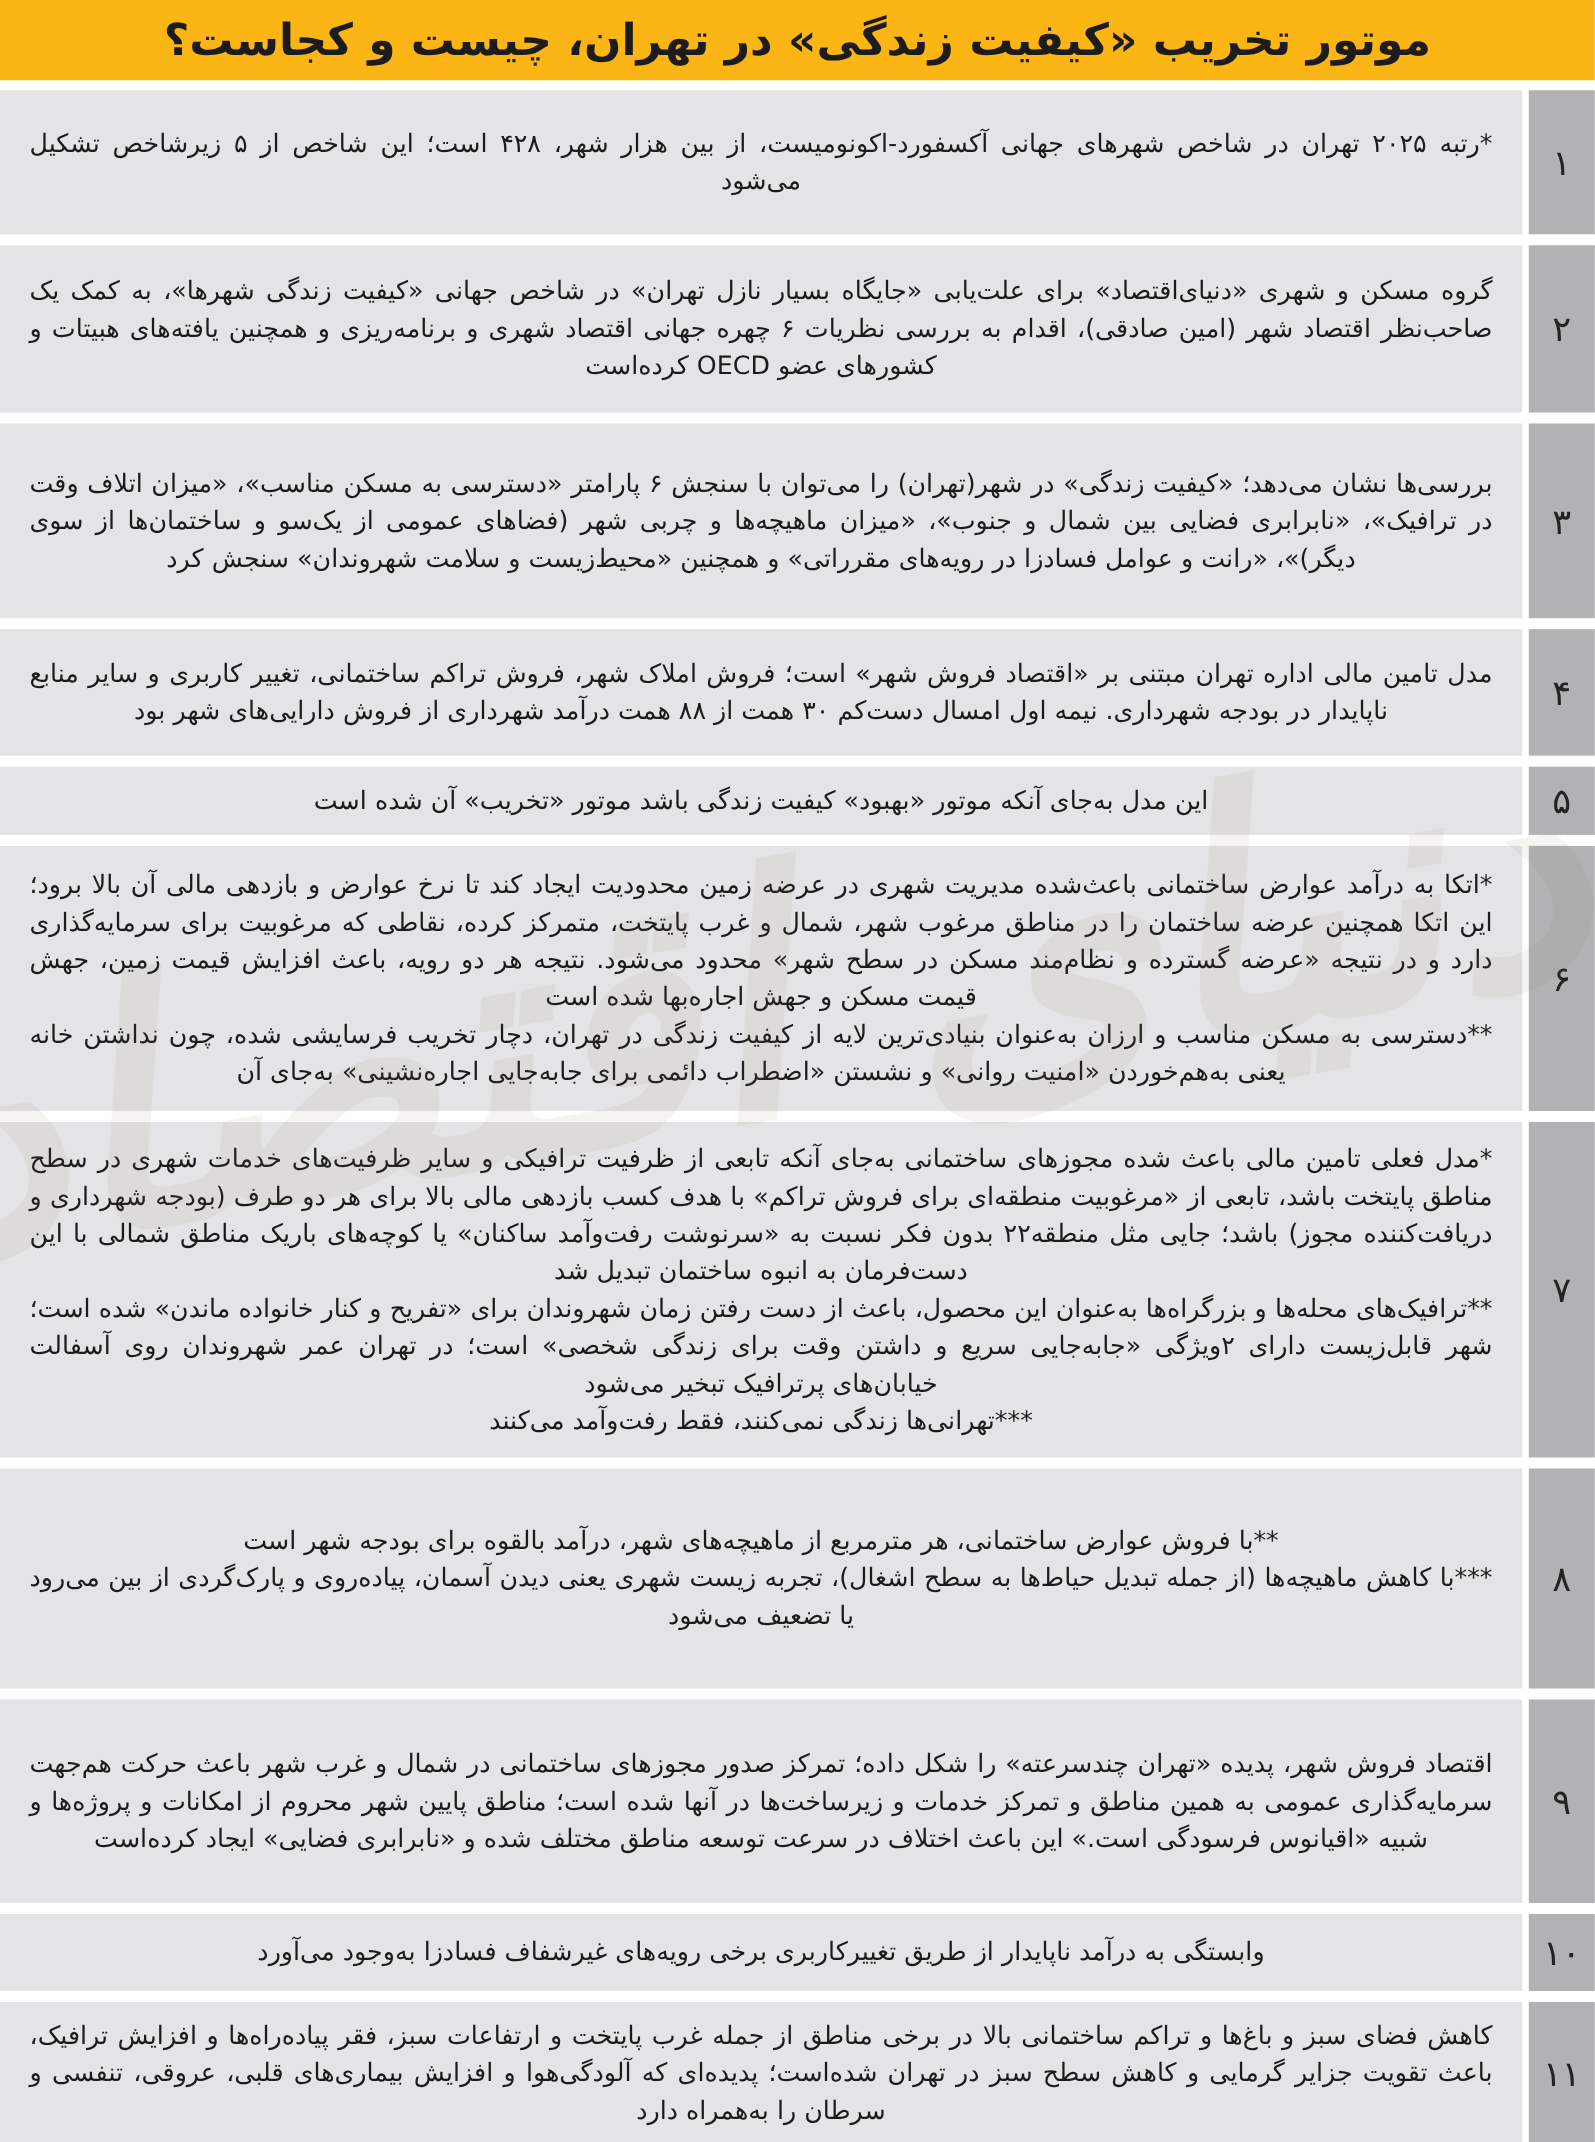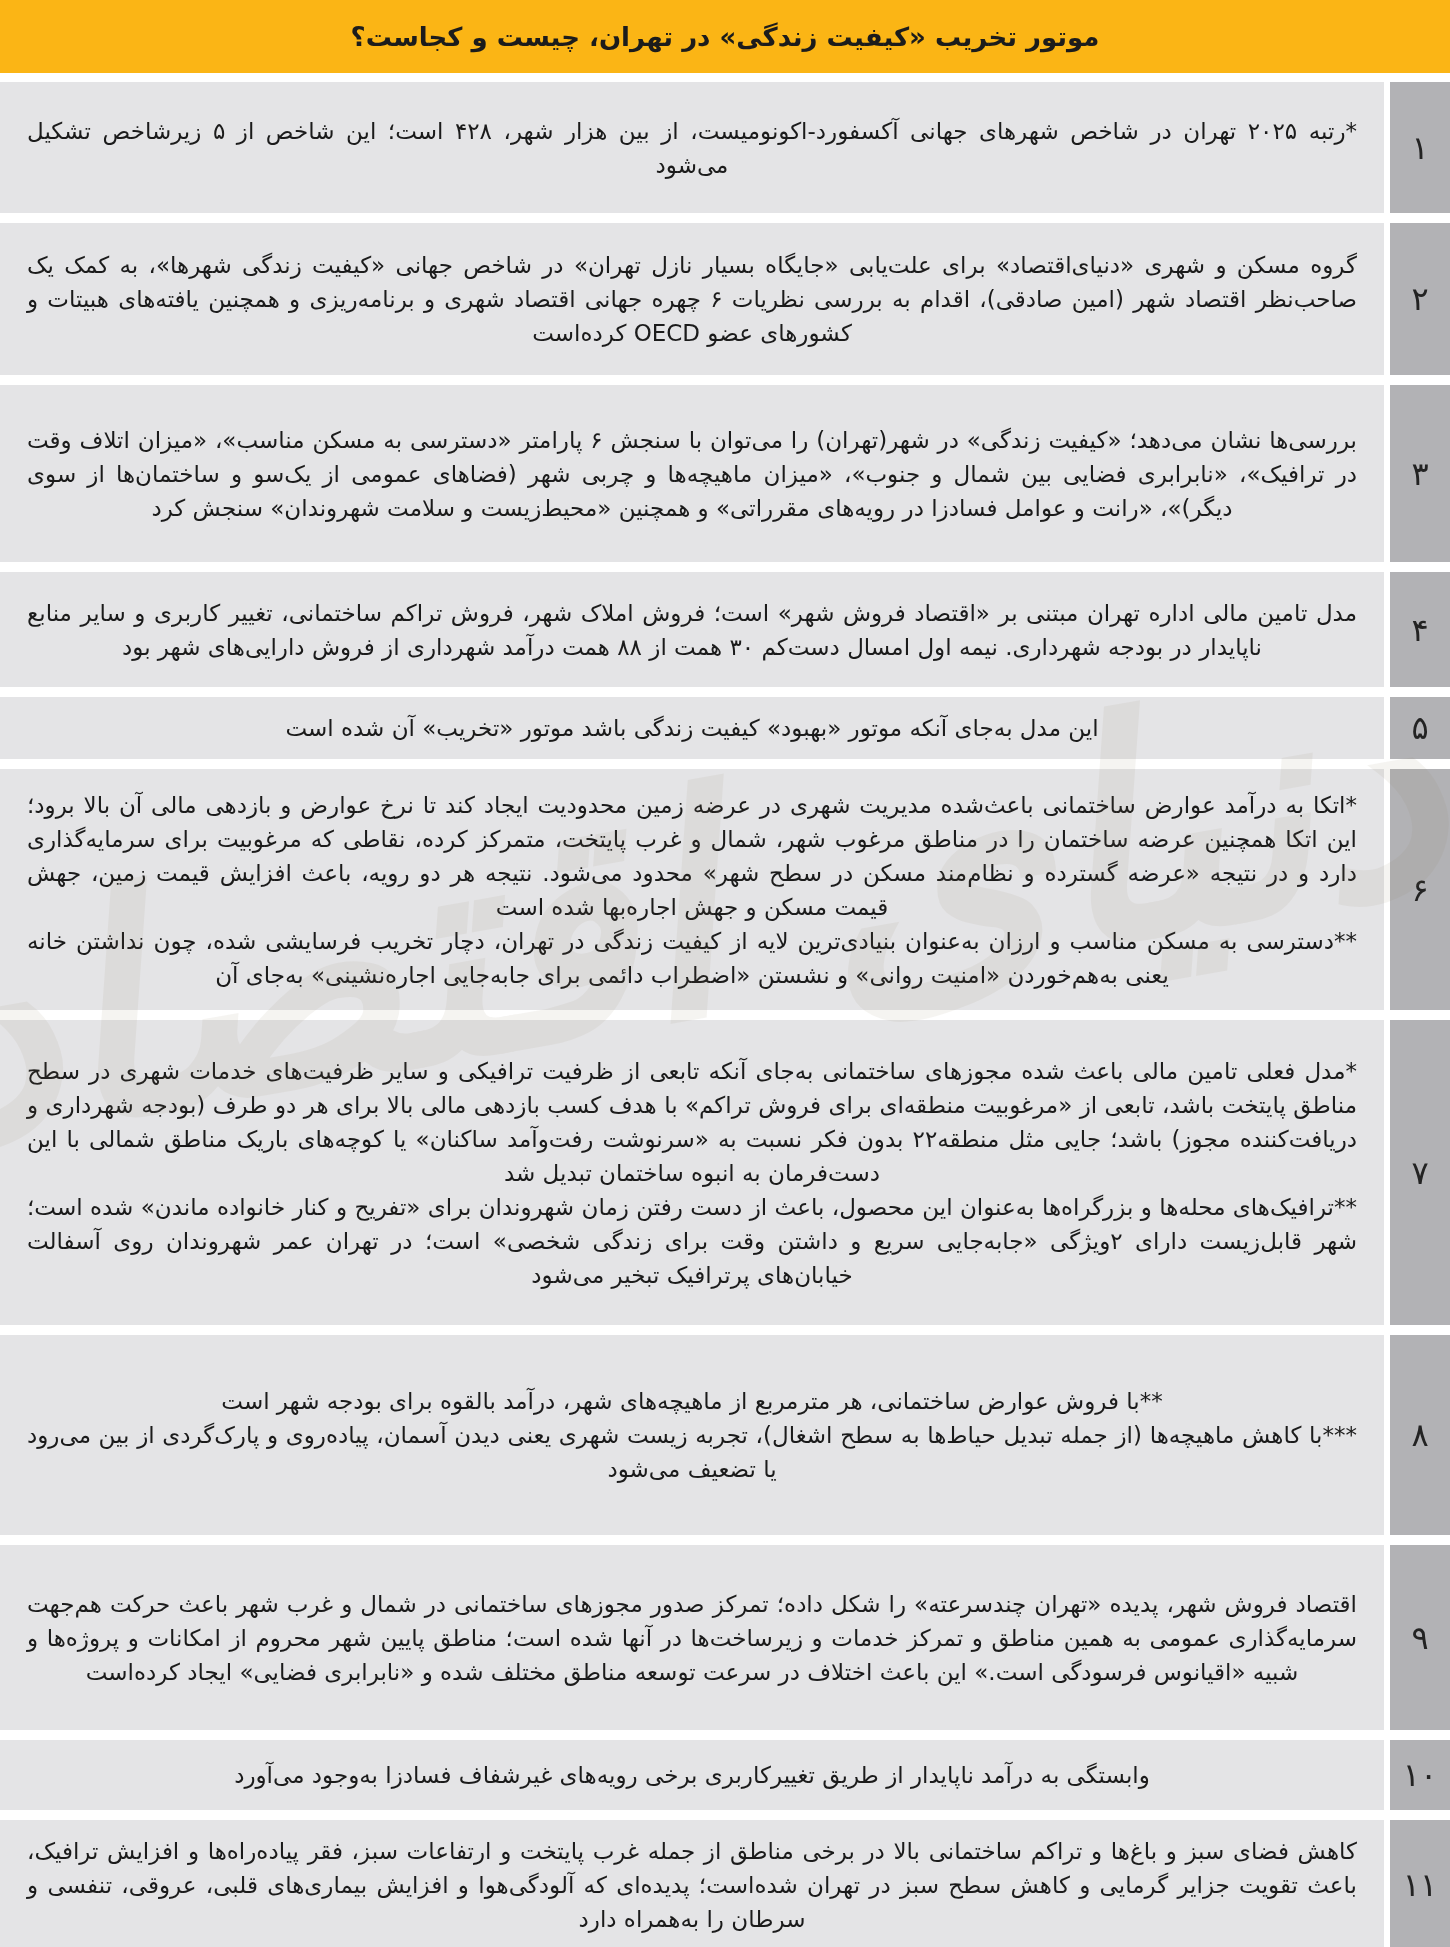"موتور تخریب «کیفیت زندگی» در" .header h1 { font-size: 26px -> 40px }
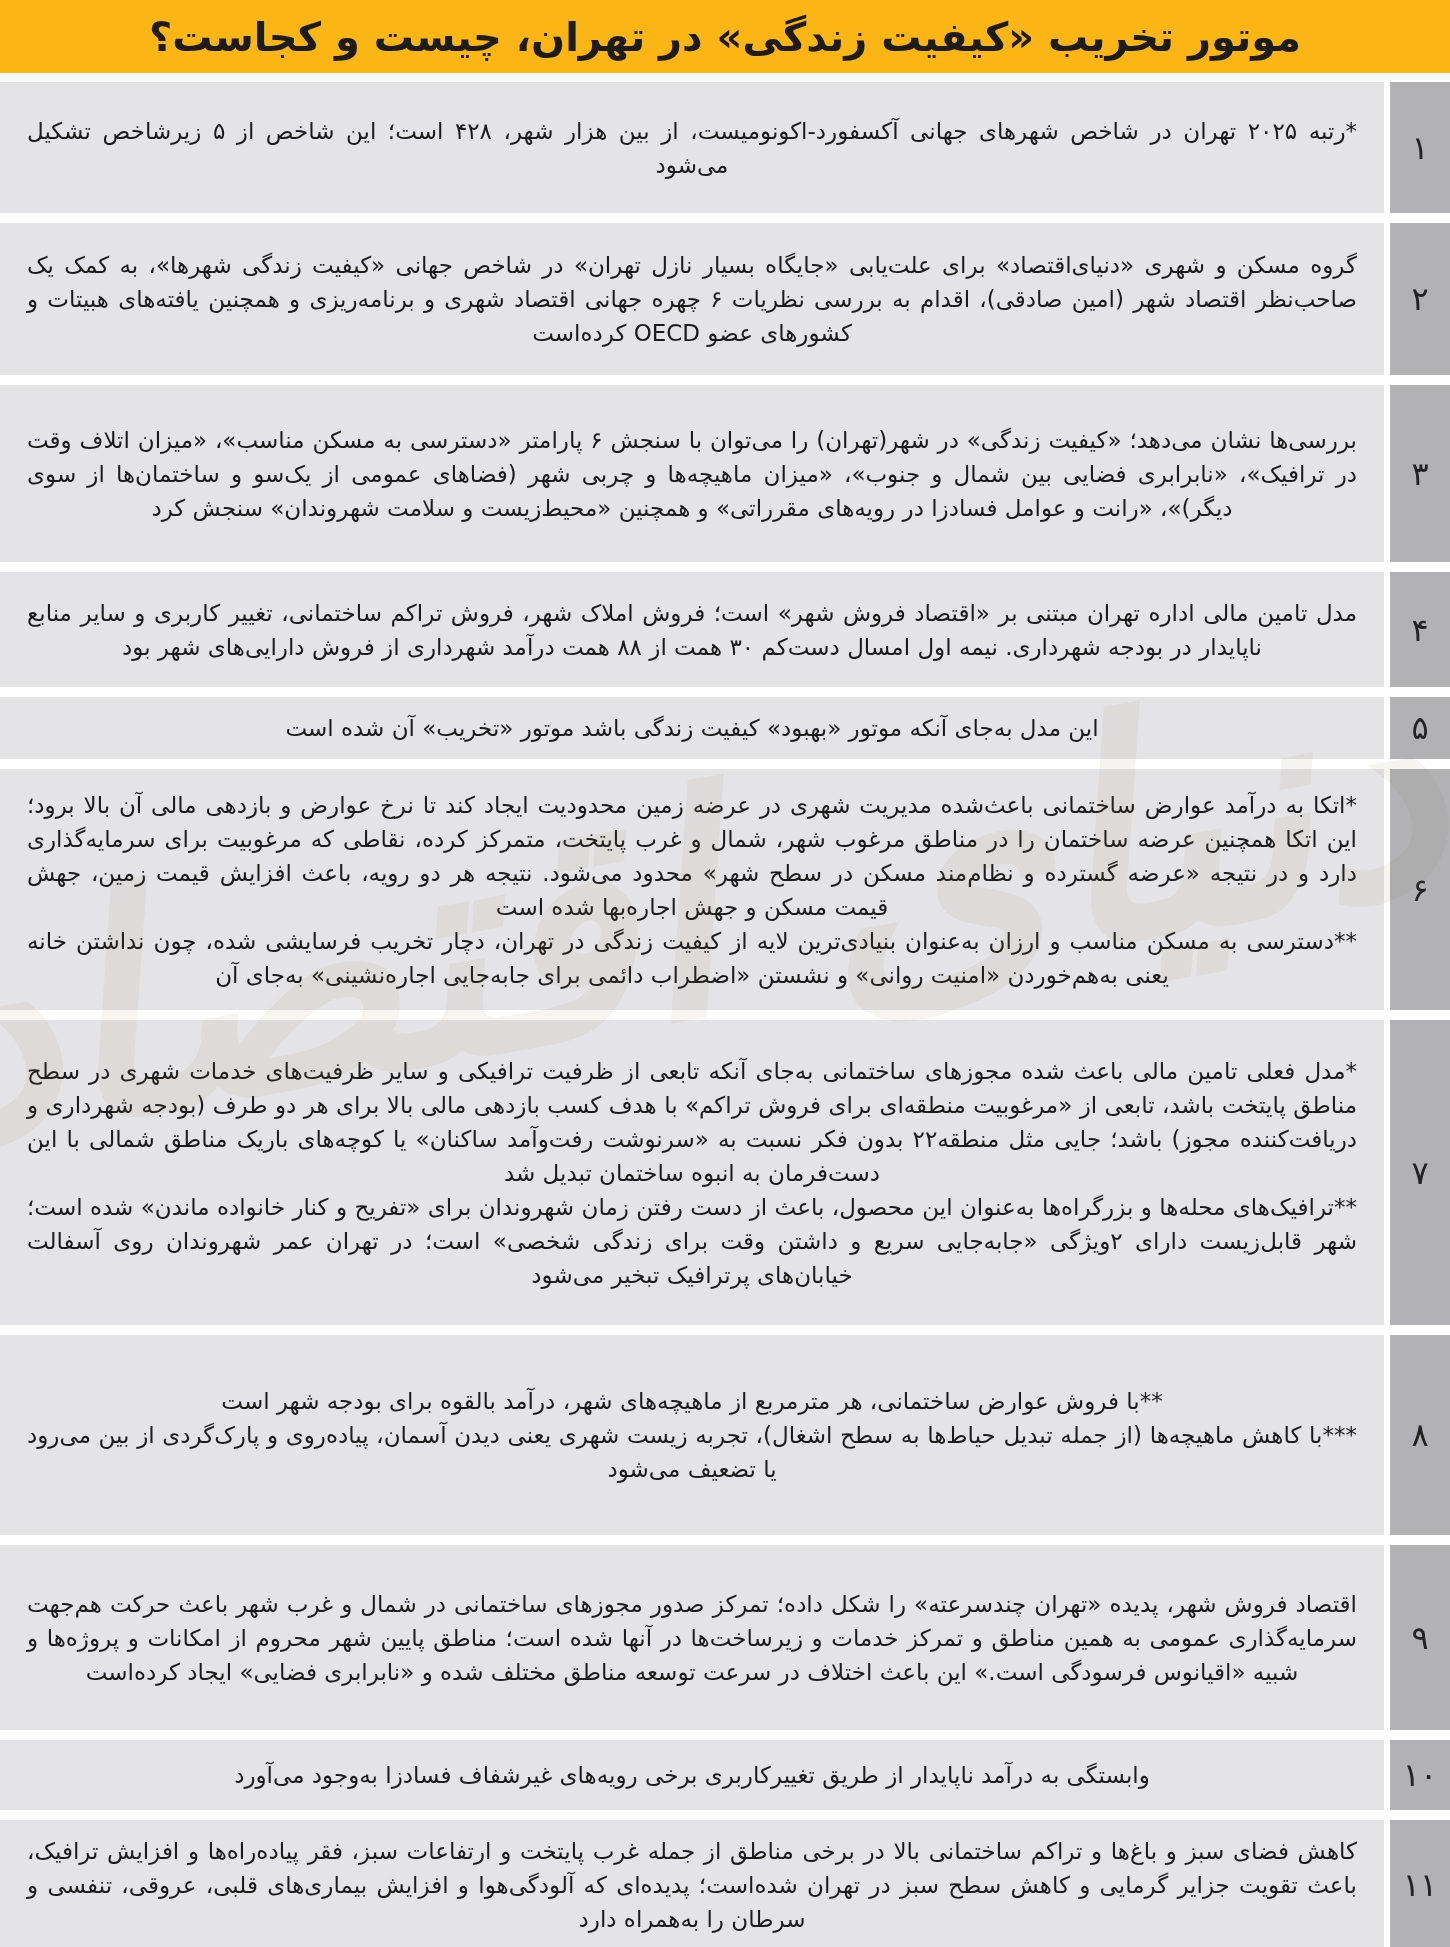"***تهرانی‌ها زندگی نمی‌کنند، فقط" p.para { html: none -> <p>***تهرانی‌ها زندگی نمی‌کنند، فقط رفت‌وآمد می‌کنند</p> }
